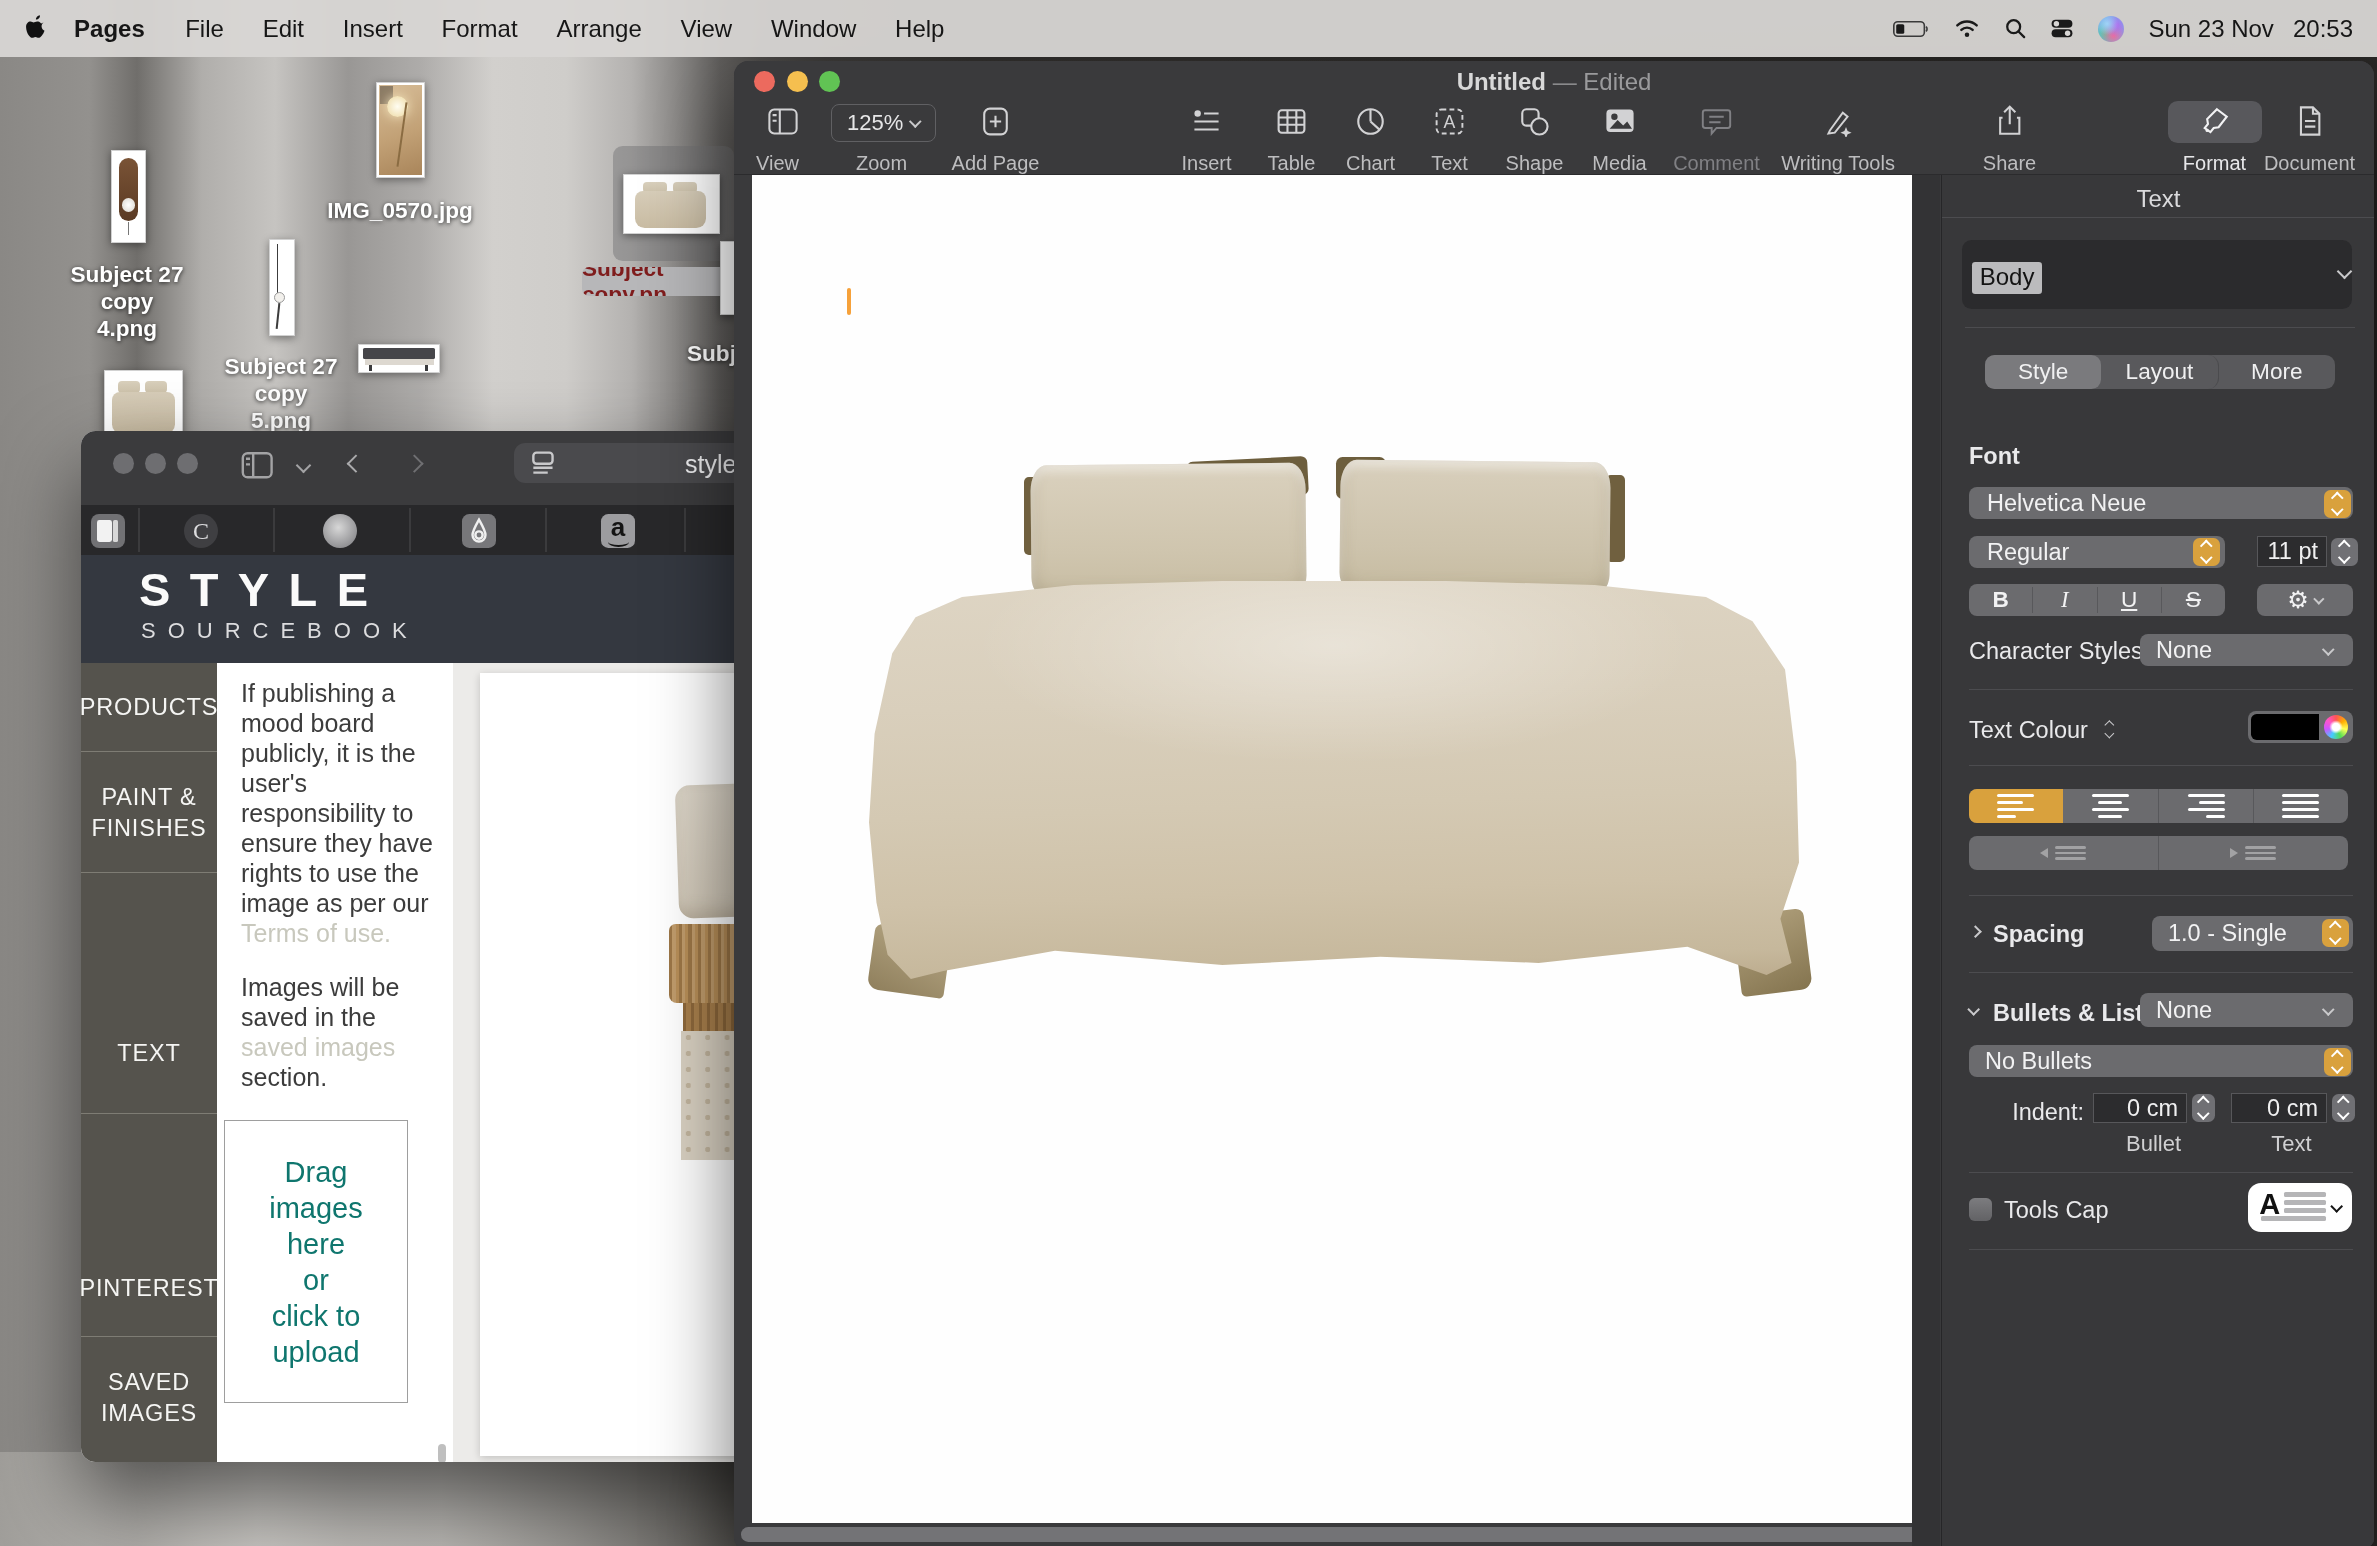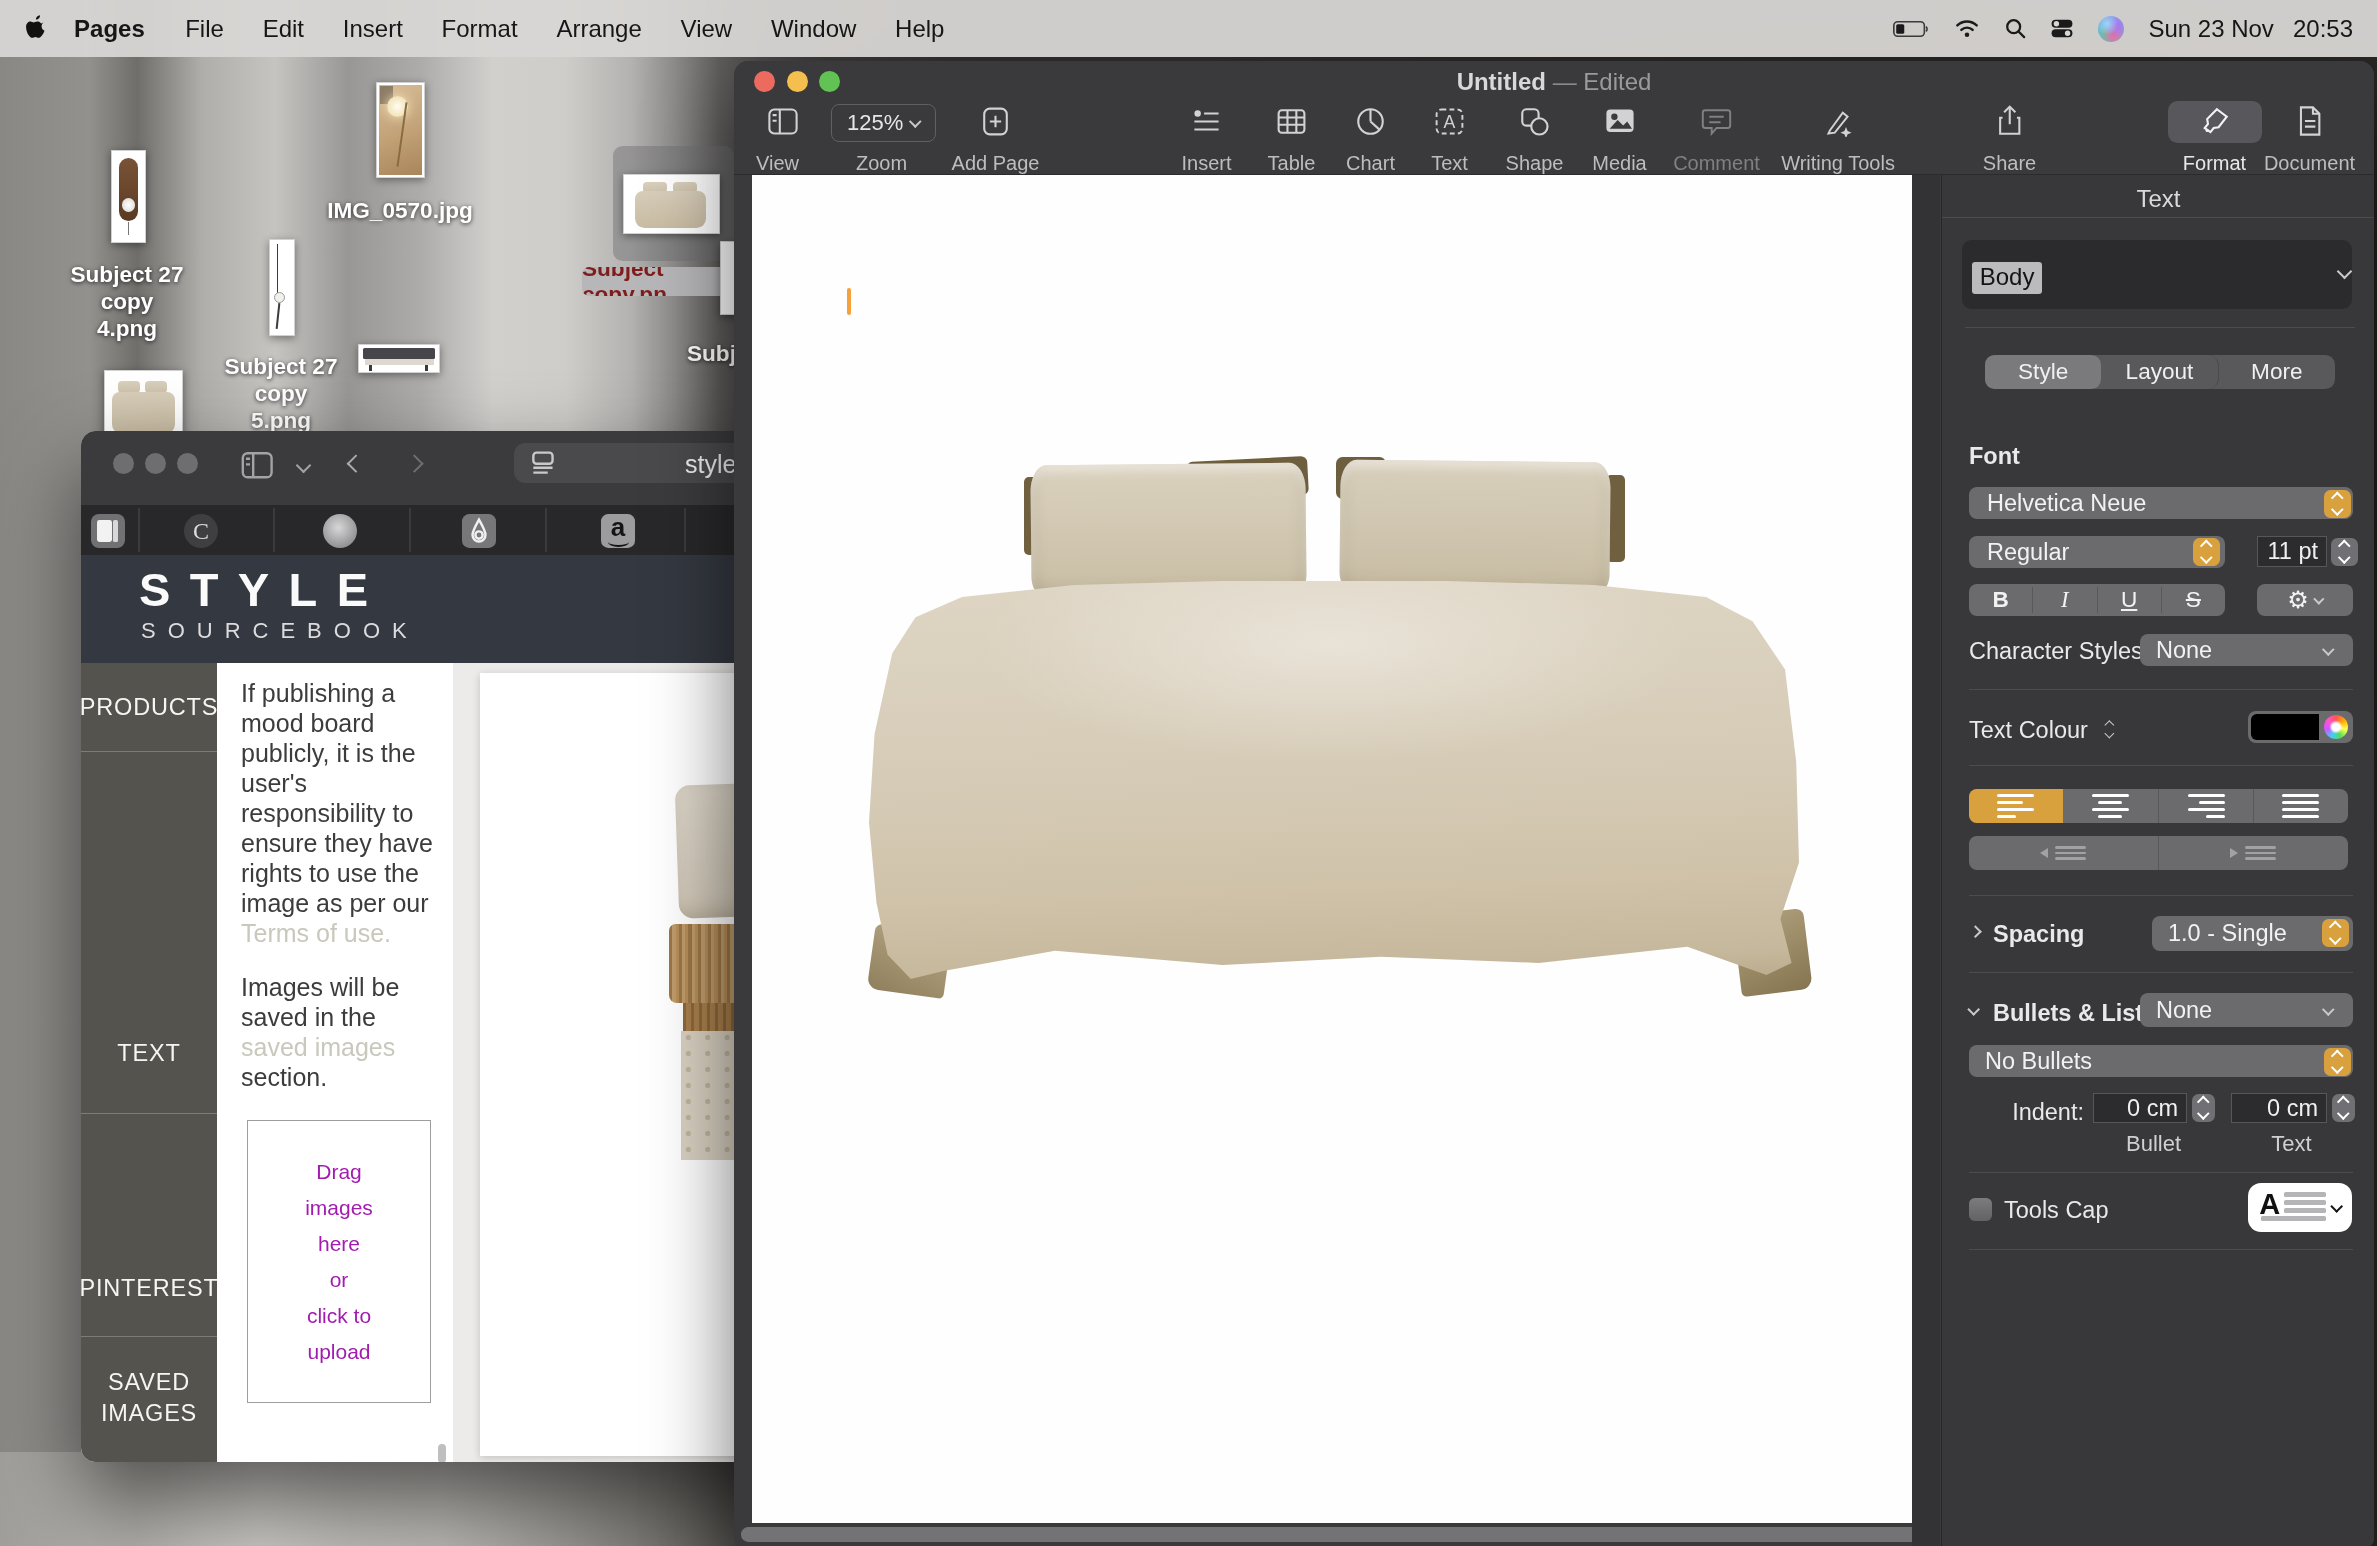"PAINT & FINISHES" div.abs { html: none -> <div>PAINT &amp; FINISHES</div> }
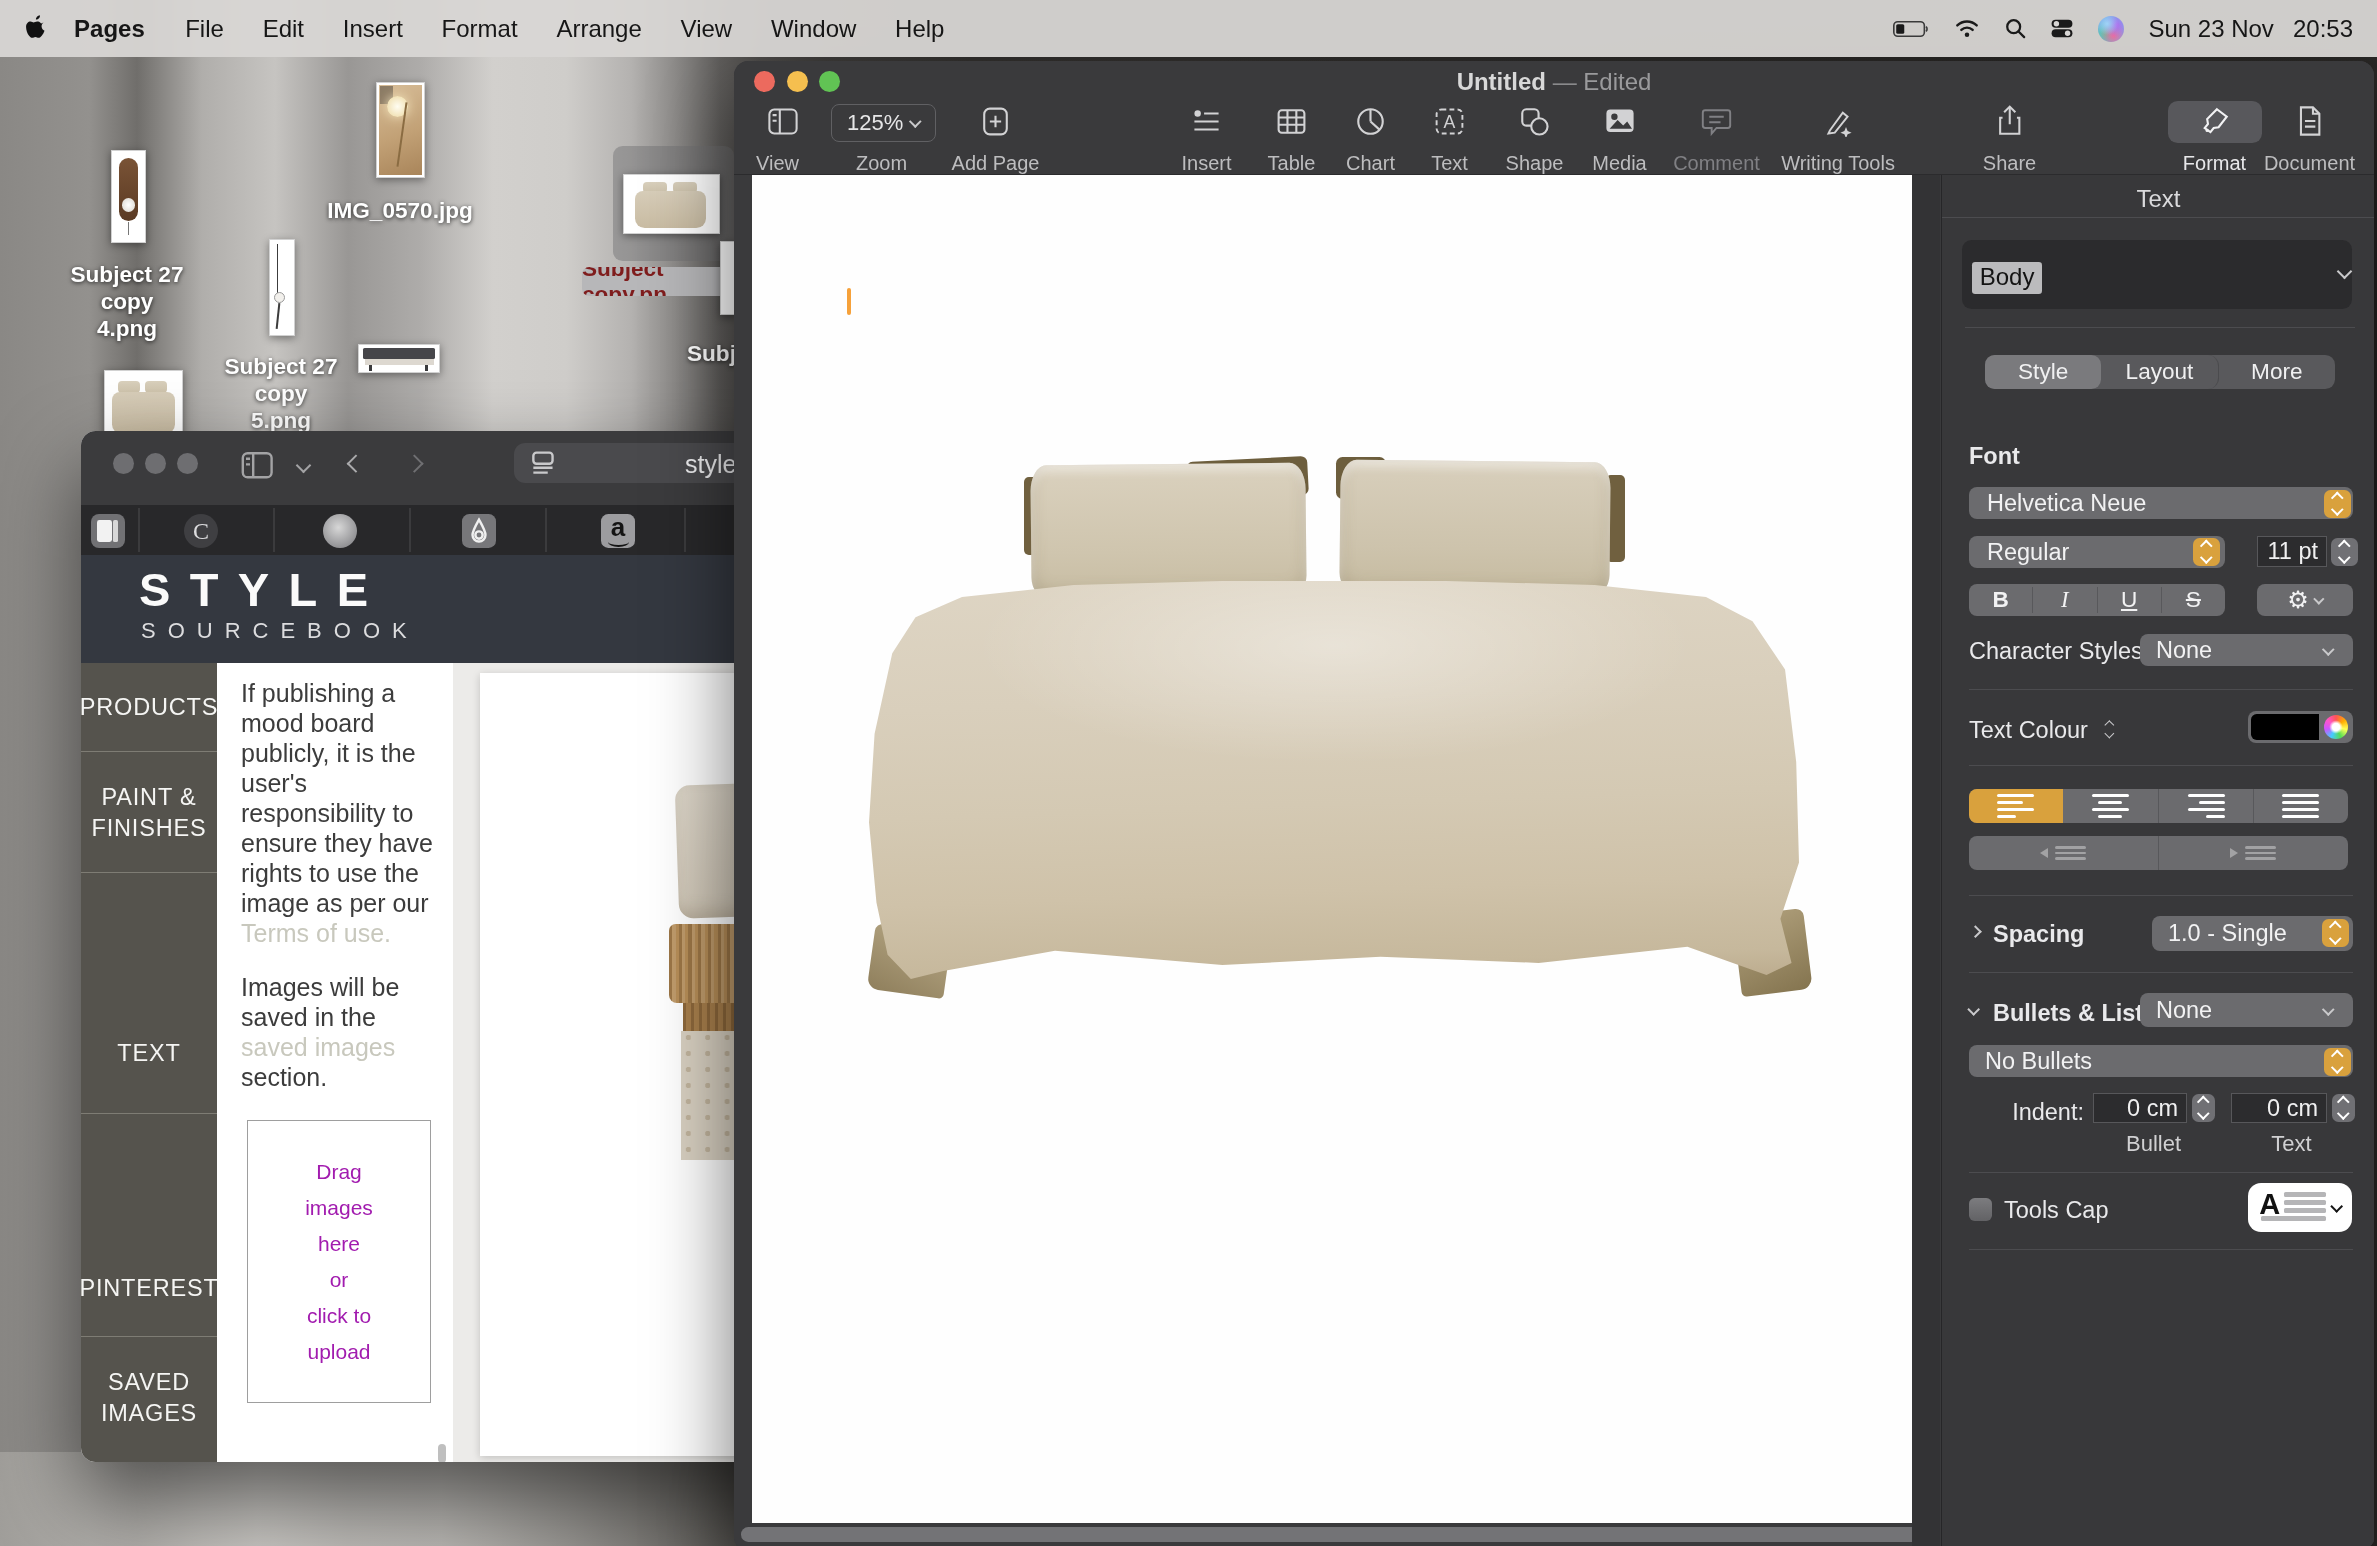"Drag" div.abs { color: #a21caf -> #0f766e; font-size: 21px -> 29px; left: 30px -> 7px }
